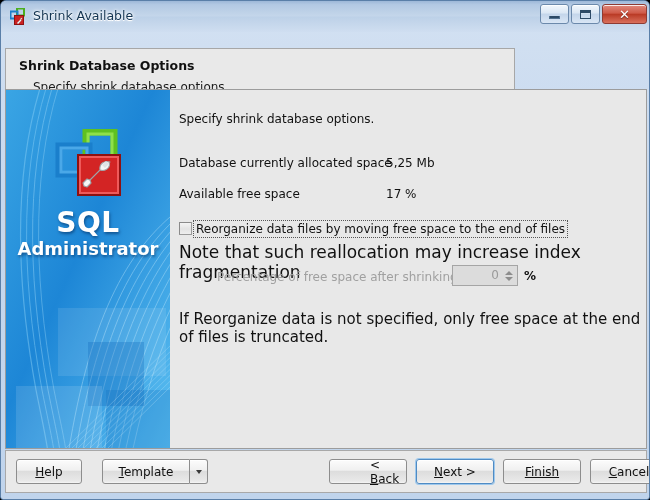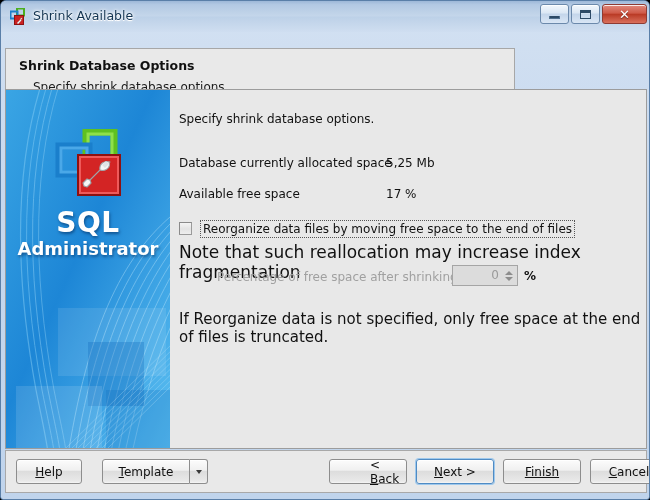"Reorganize data files by moving" .chk-label { margin-left: 10px -> 3px }
